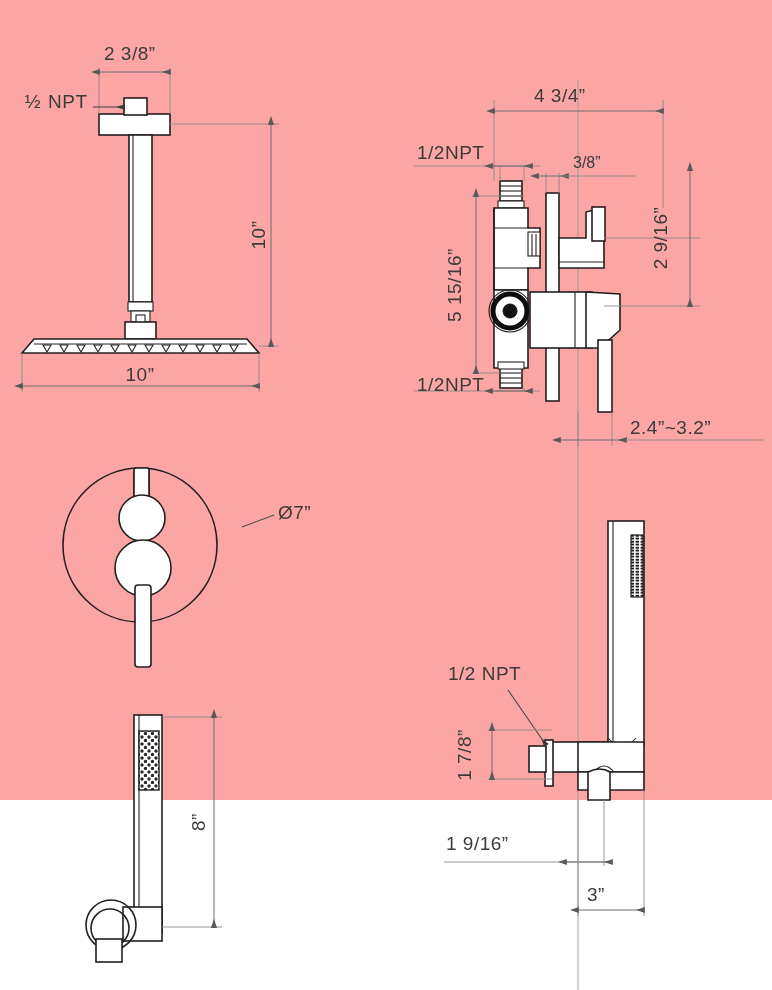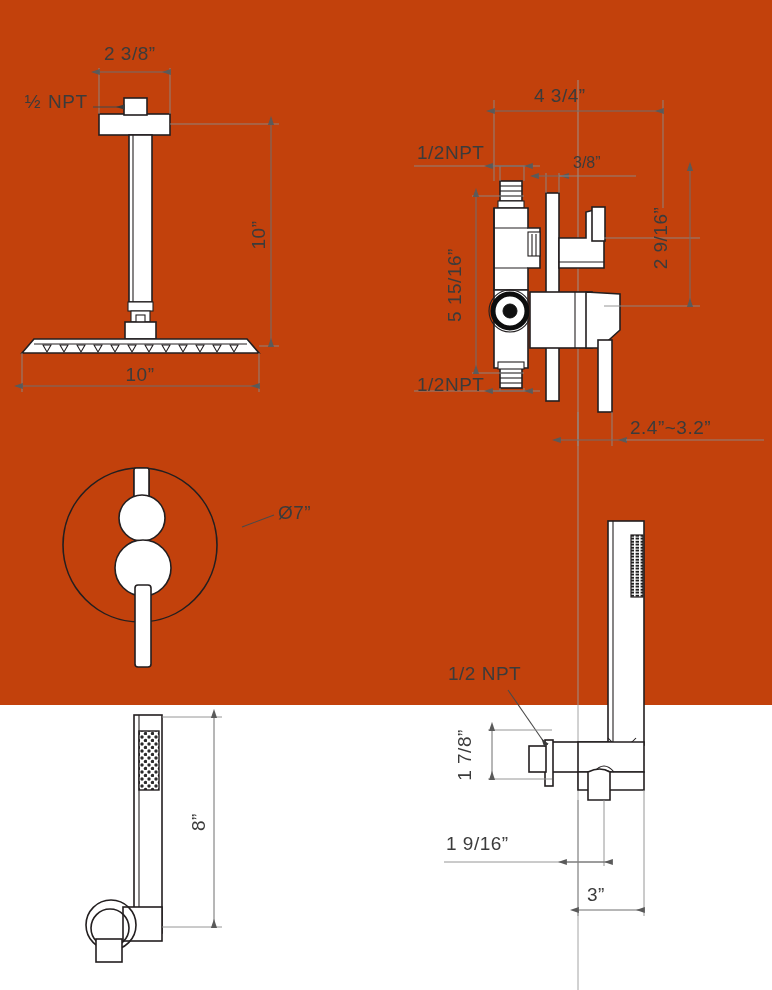"2 3/8”" #sheet { background: #c2410c -> #fca5a5; height: 705px -> 800px }
